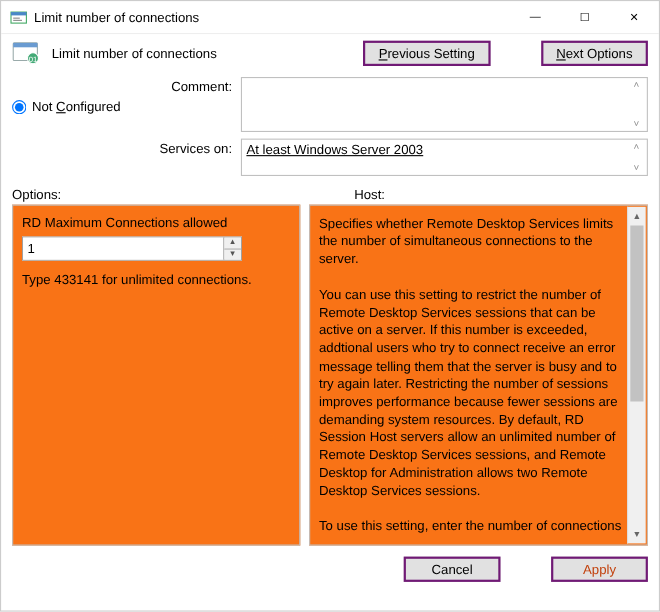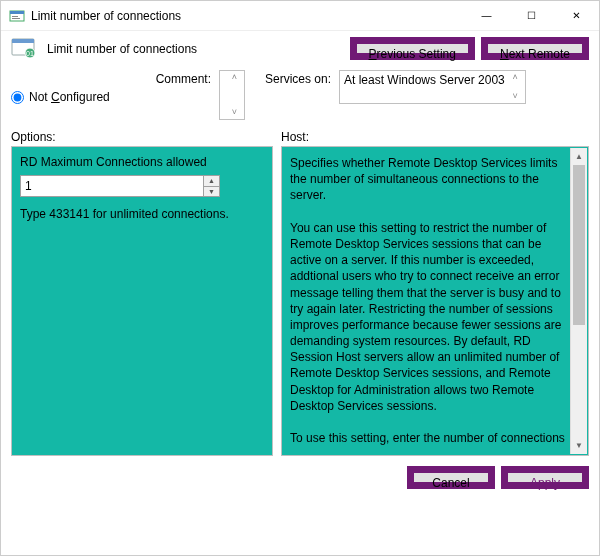"Previous Setting" button.std { border: 7px solid #701a75 -> 2px solid #701a75; margin-left: none -> 40px }
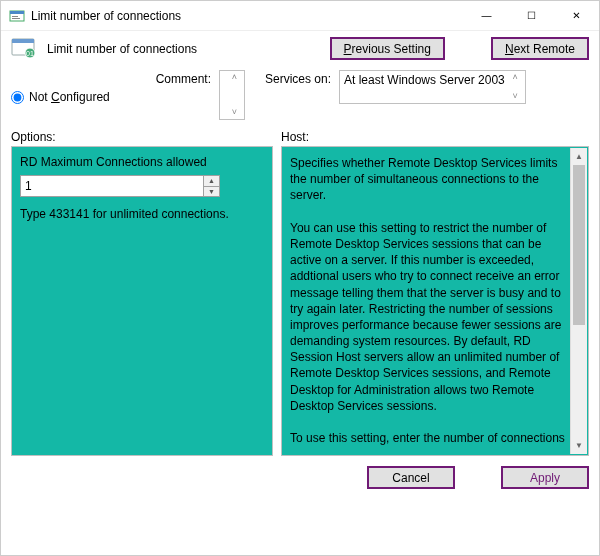"ext Remote" span { text: Remote -> Options }
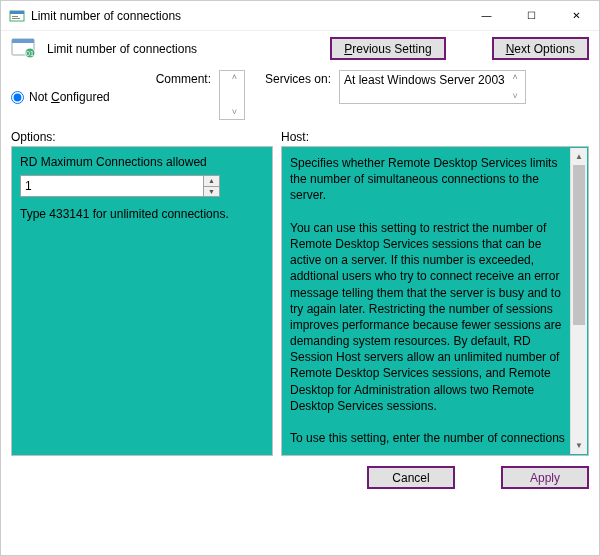"Comment:" .fields-col { flex-direction: row -> column }
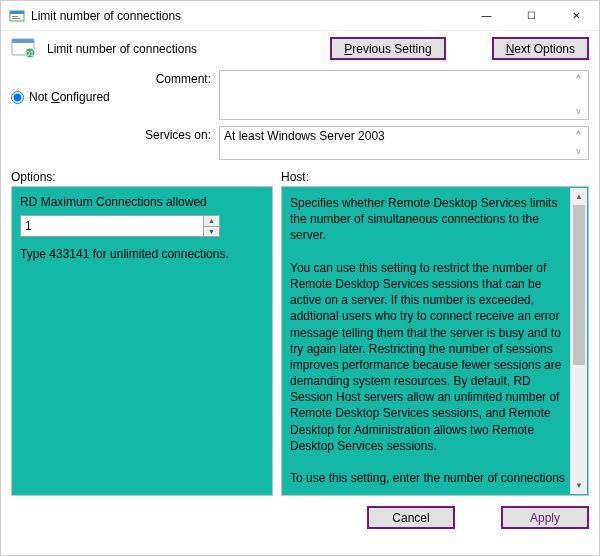"At least Windows Server 2003" .supported-box { text-decoration: none -> underline }
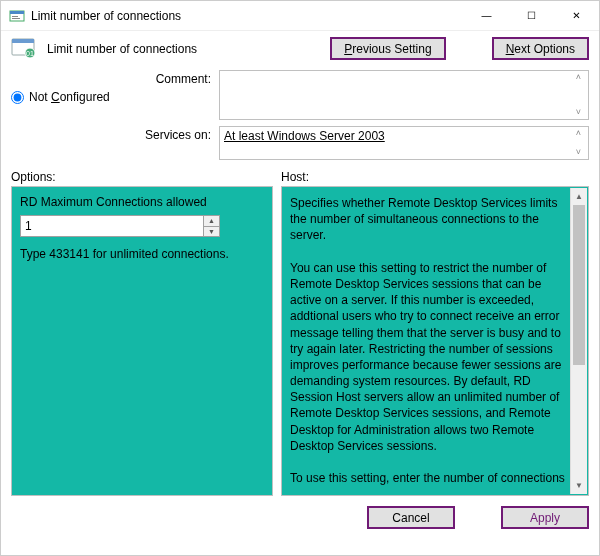"Options:" .labels-row { gap: none -> 41px }
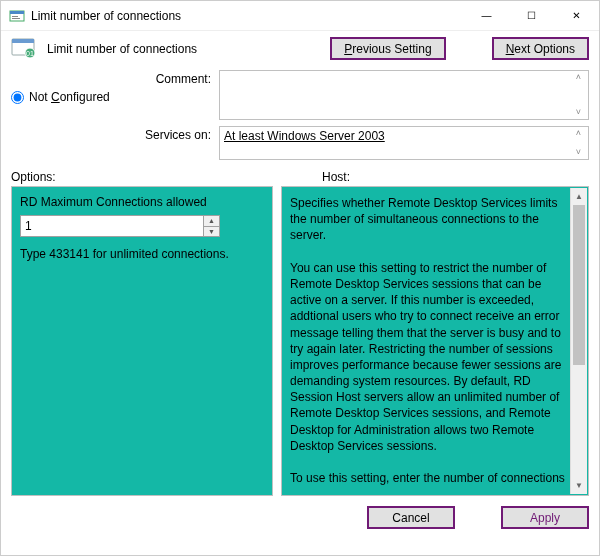"RD Maximum Connections allowed" .options-pane, .help-pane { background: #14b8a6 -> #f97316 }
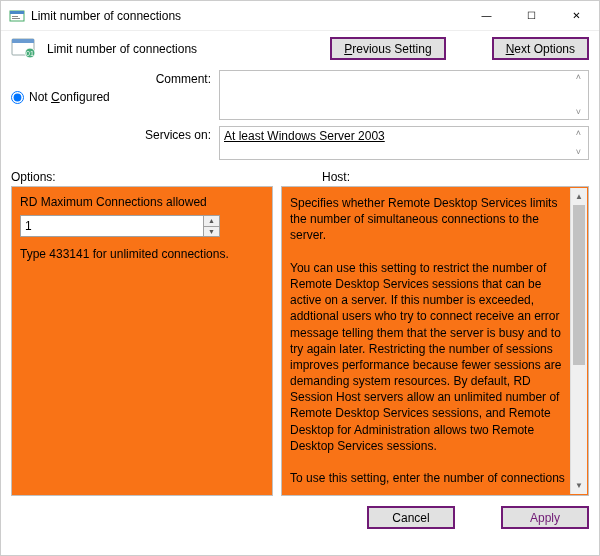"Apply" button.std:disabled { color: #701a75 -> #c2410c }
